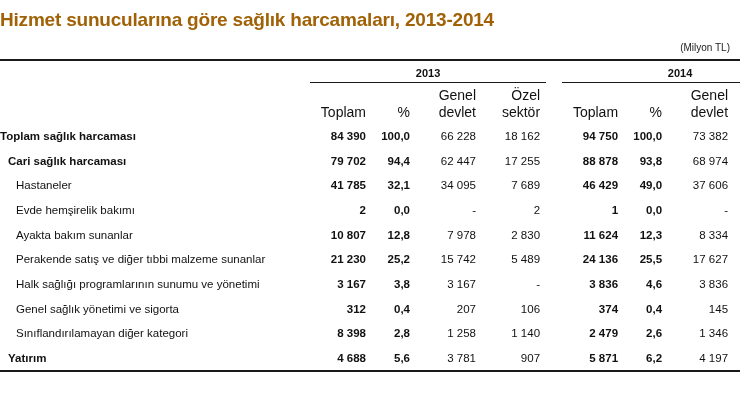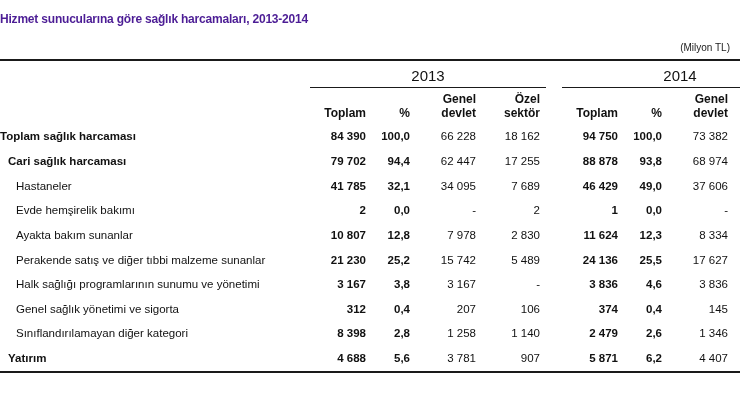"Hizmet sunucularına göre sağlık" .table-title { color: #4c1d95 -> #a16207; font-size: 12px -> 19px }
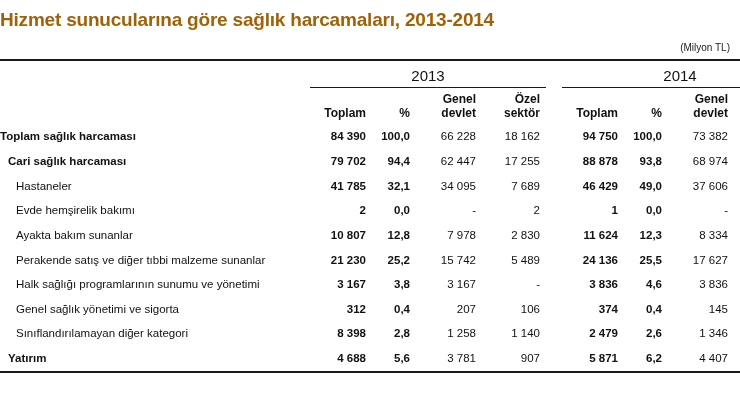"2013" .year-head td { font-size: 15px -> 11px; font-weight: normal -> bold }
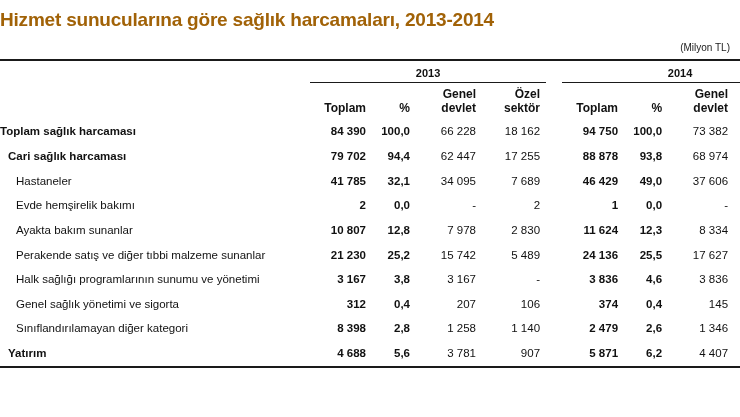"Genel" .col-head td { font-size: 12px -> 14px; font-weight: bold -> normal }
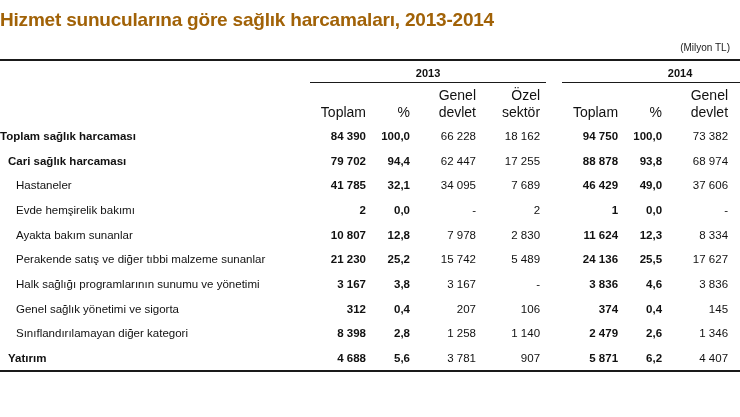"4 407" td.gen { text: 4 407 -> 4 197 }
